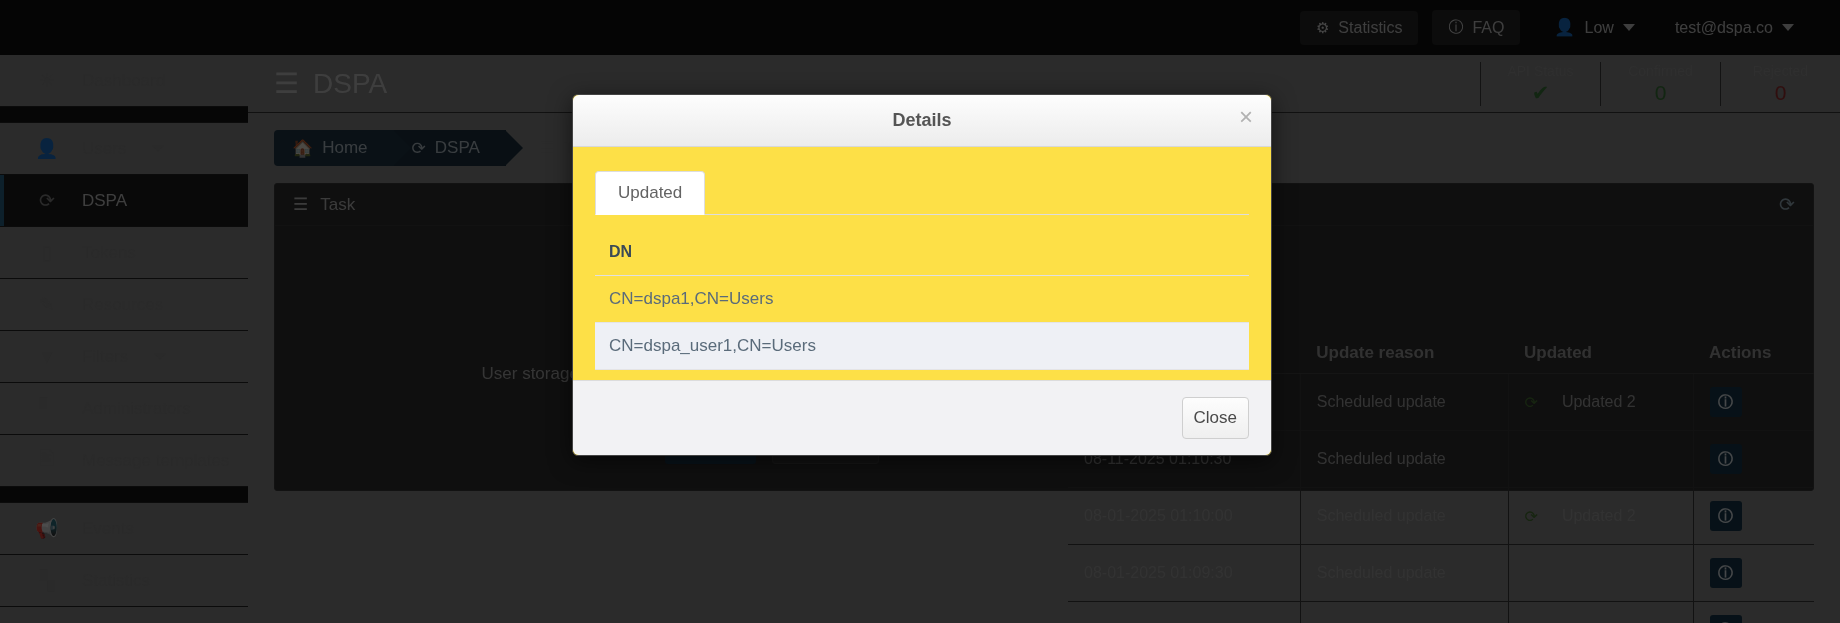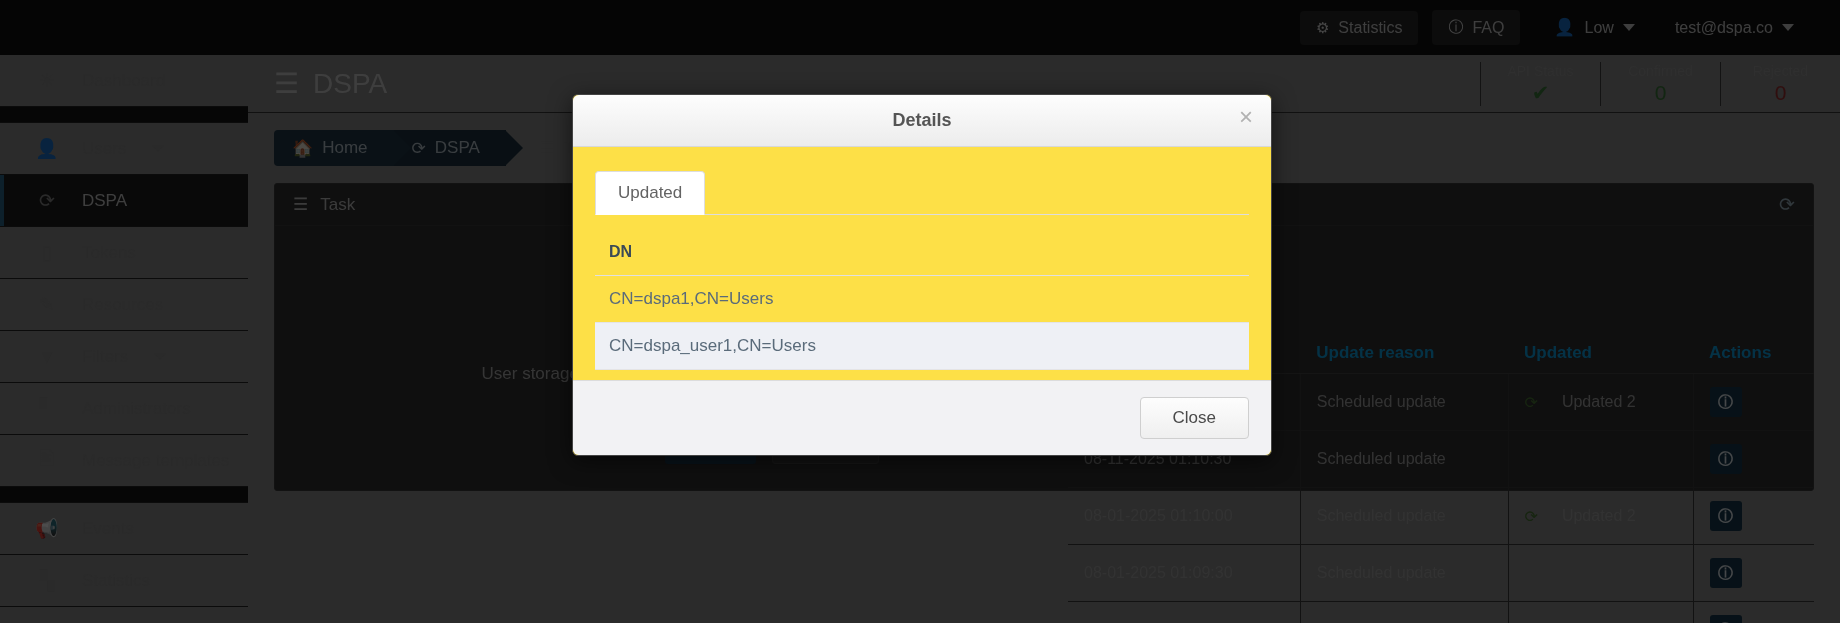"Update reason" .rtable th { color: #0ea5e9 -> #a3a3a3 }
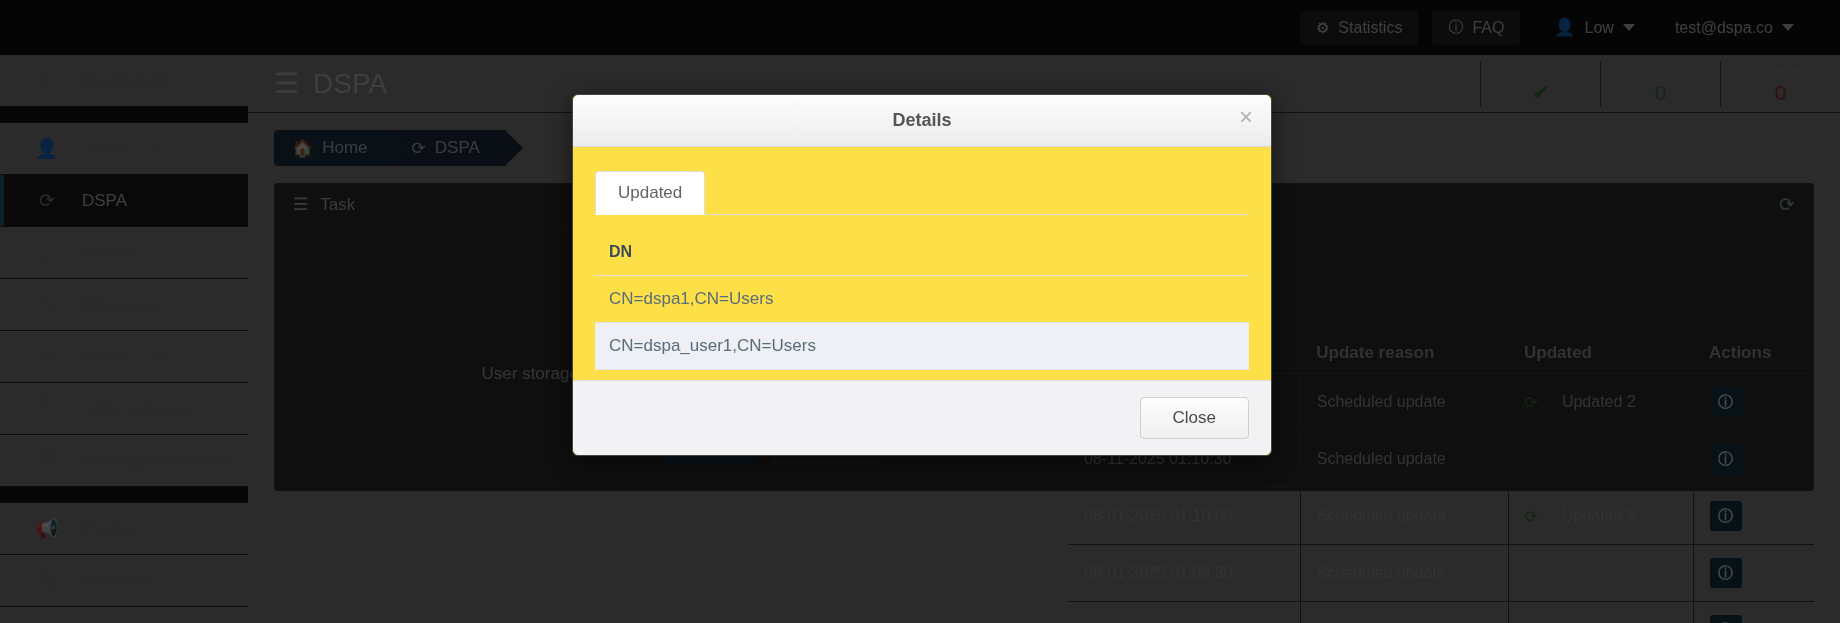"Close" .close-btn { padding: 10px 32px -> 10px 11px }
